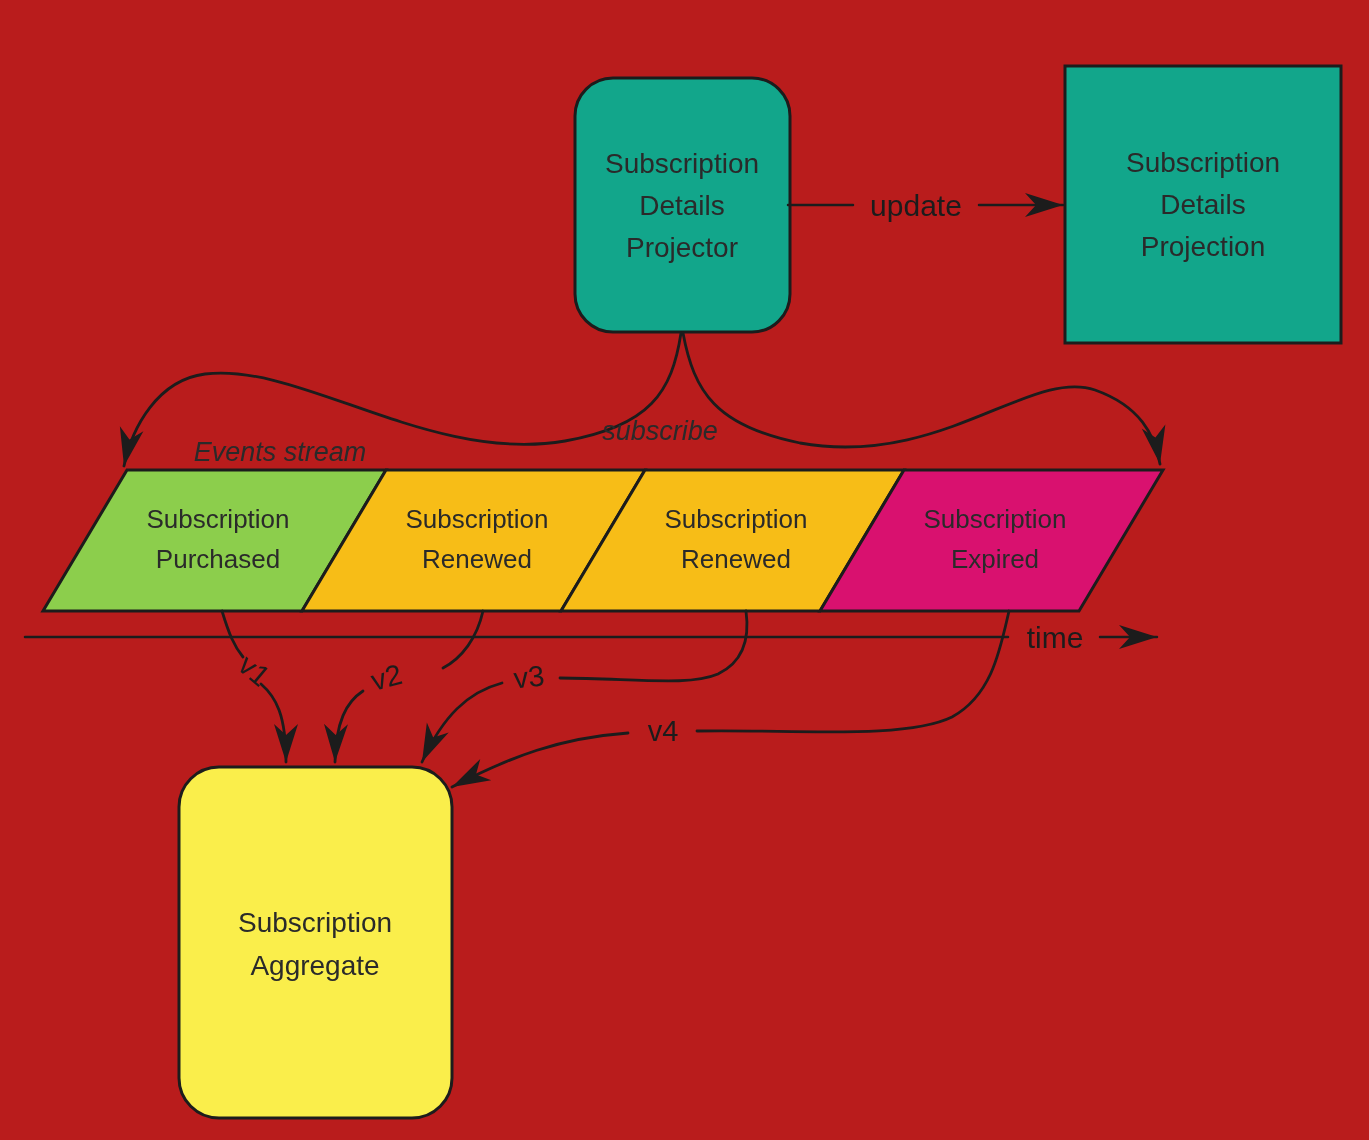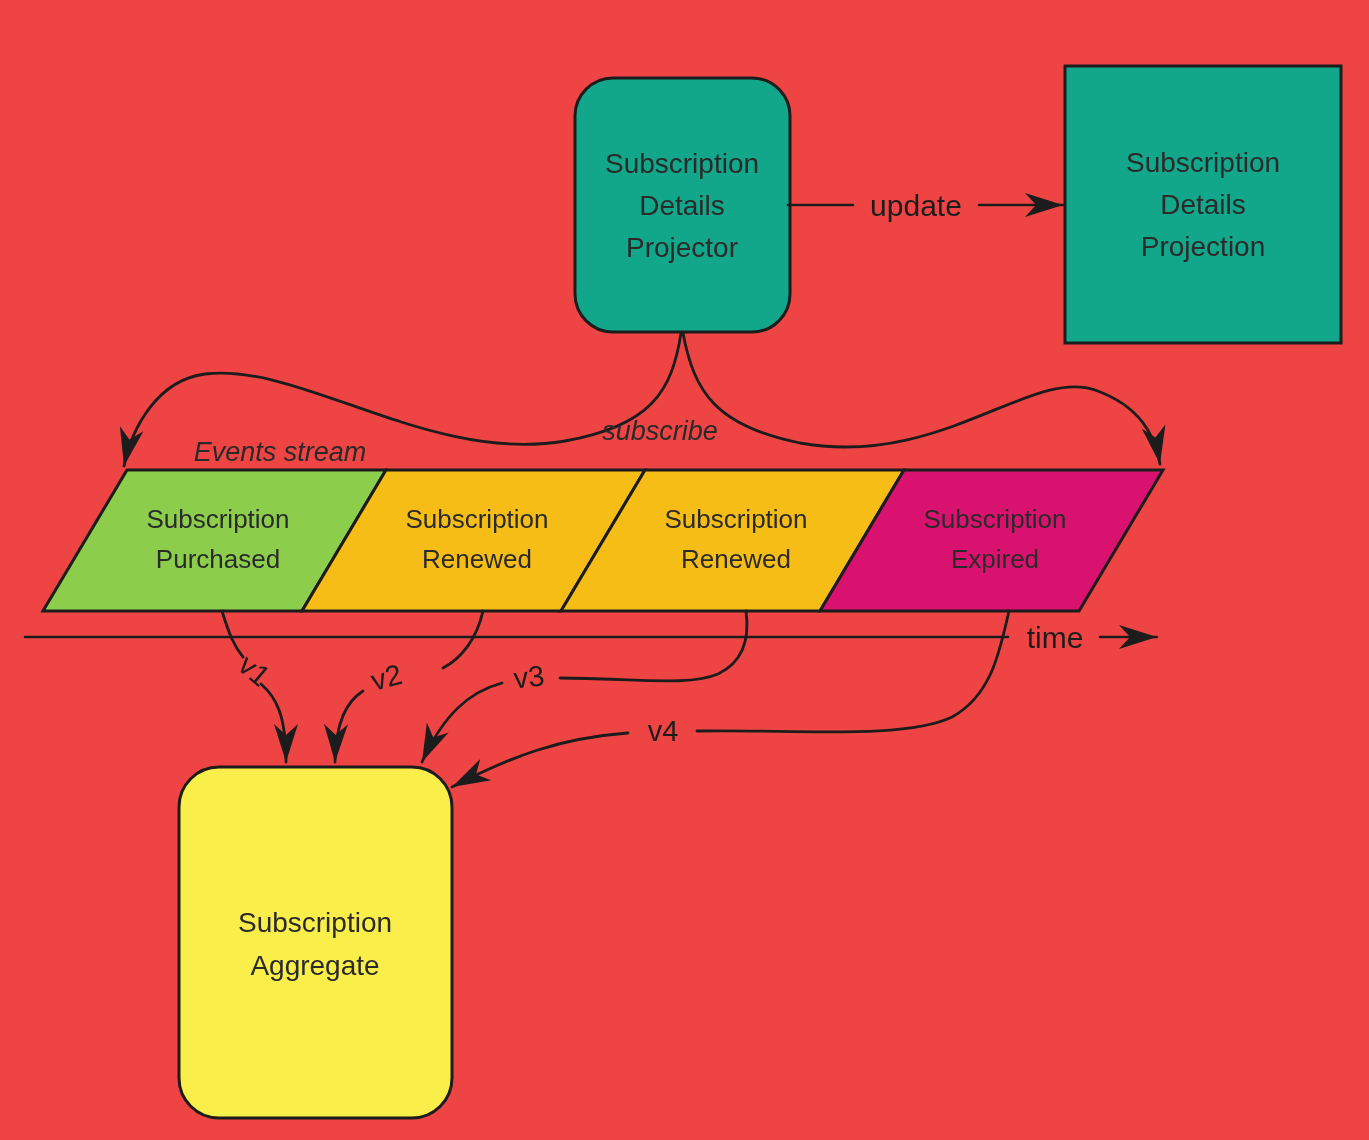"Subscription" .stage { background: #ef4444 -> #b91c1c }
